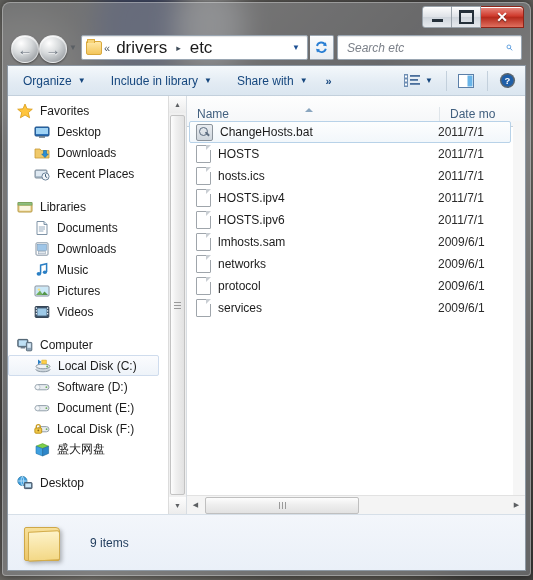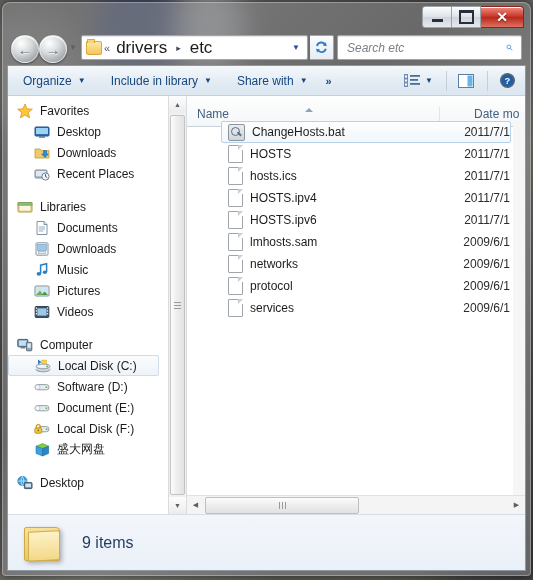"Name" #colhead { gap: 24px -> none }
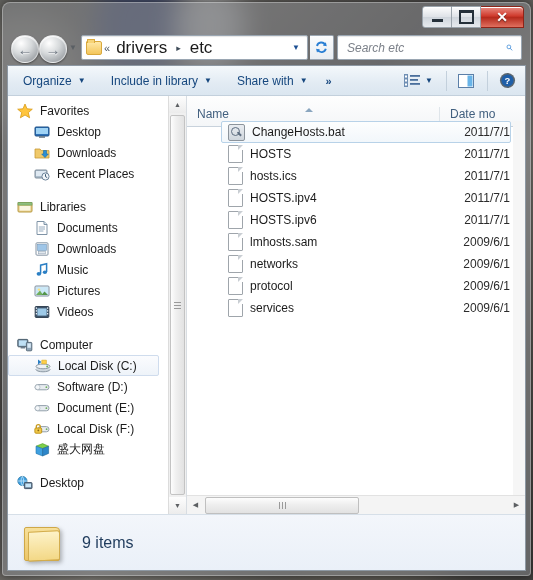"ChangeHosts.bat" #filelist { padding-left: 32px -> none }
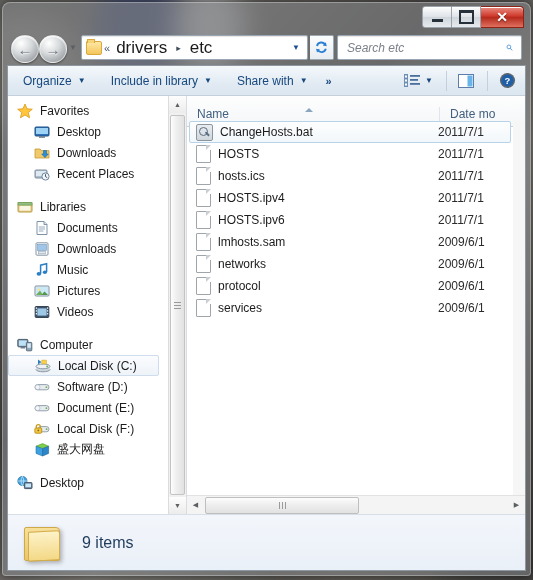"9 items" #statustext { font-size: 16px -> 12px; margin-left: 20px -> 28px }
